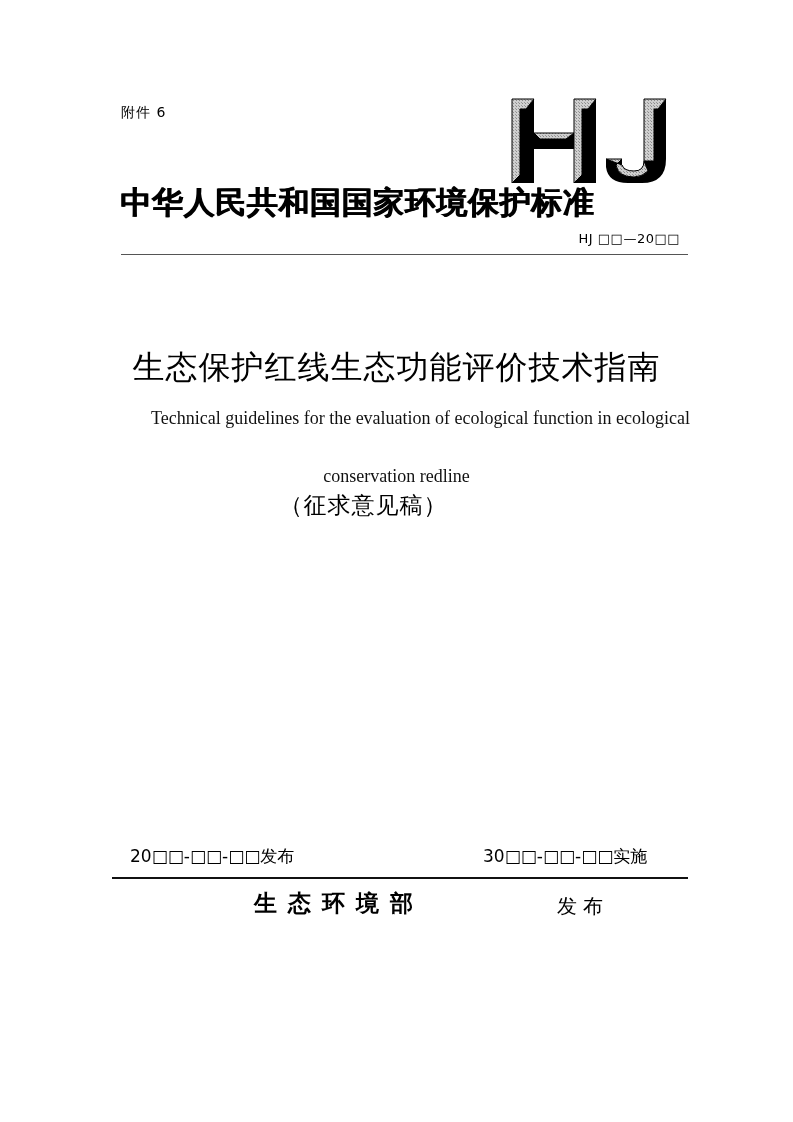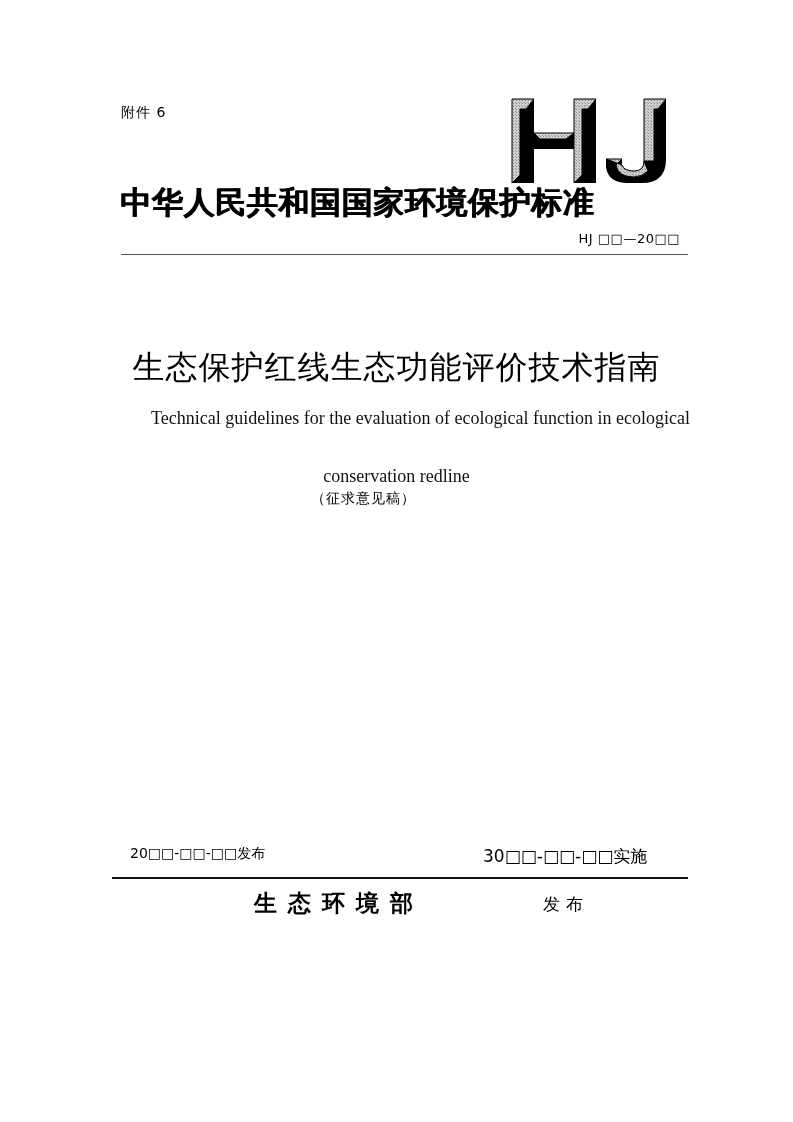"（征求意见稿）" .draft { font-size: 14px -> 23px }
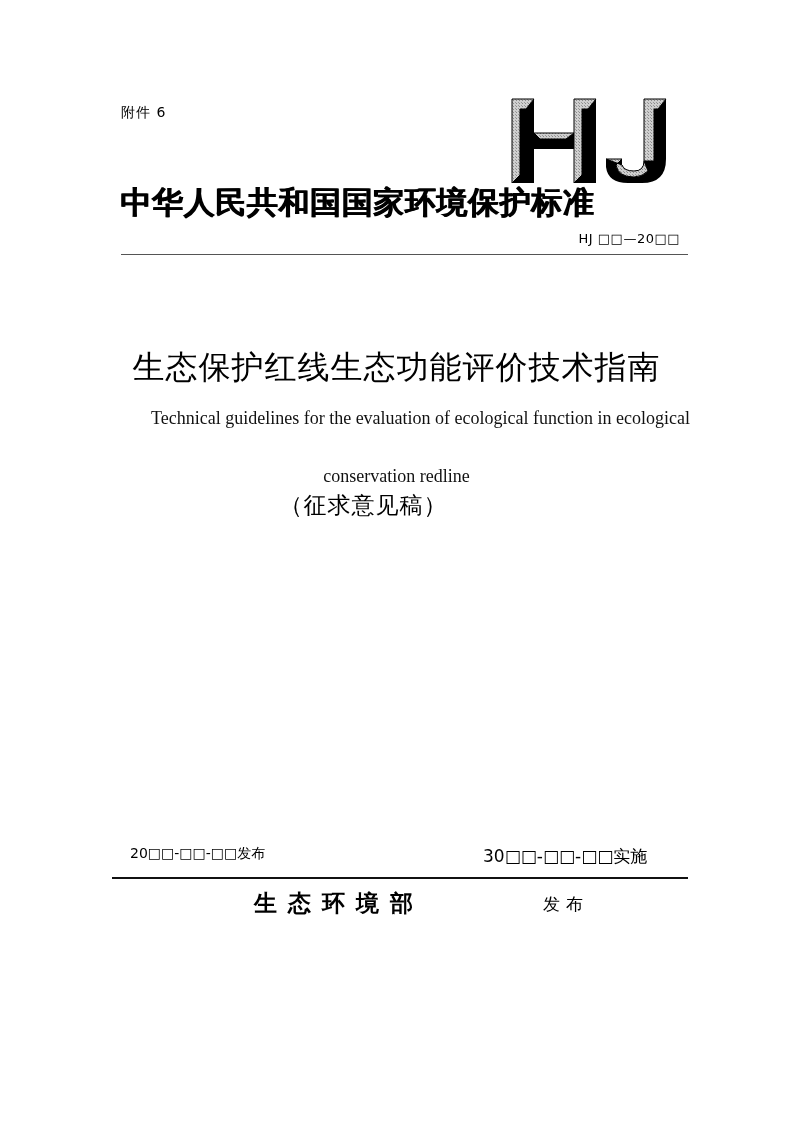"20□□-□□-□□发布" .date-left { font-size: 14px -> 17px }
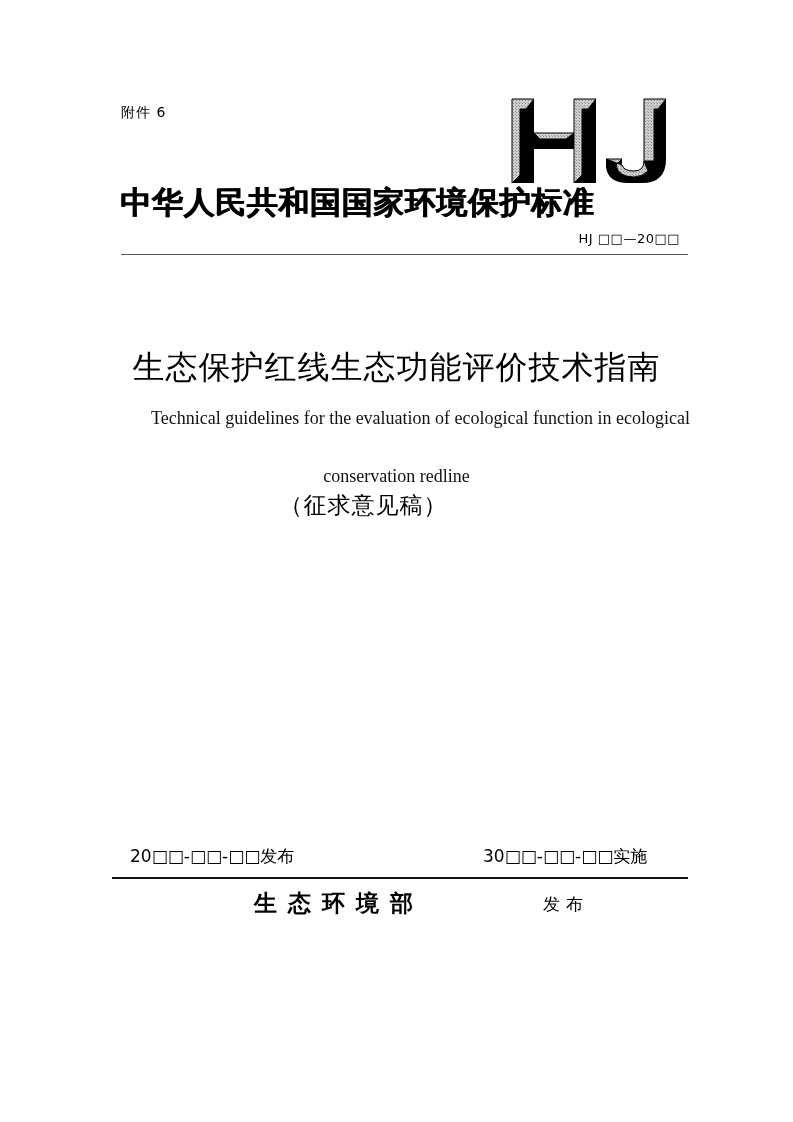"发布" .issue-label { font-size: 17px -> 20px; left: 543px -> 557px }
